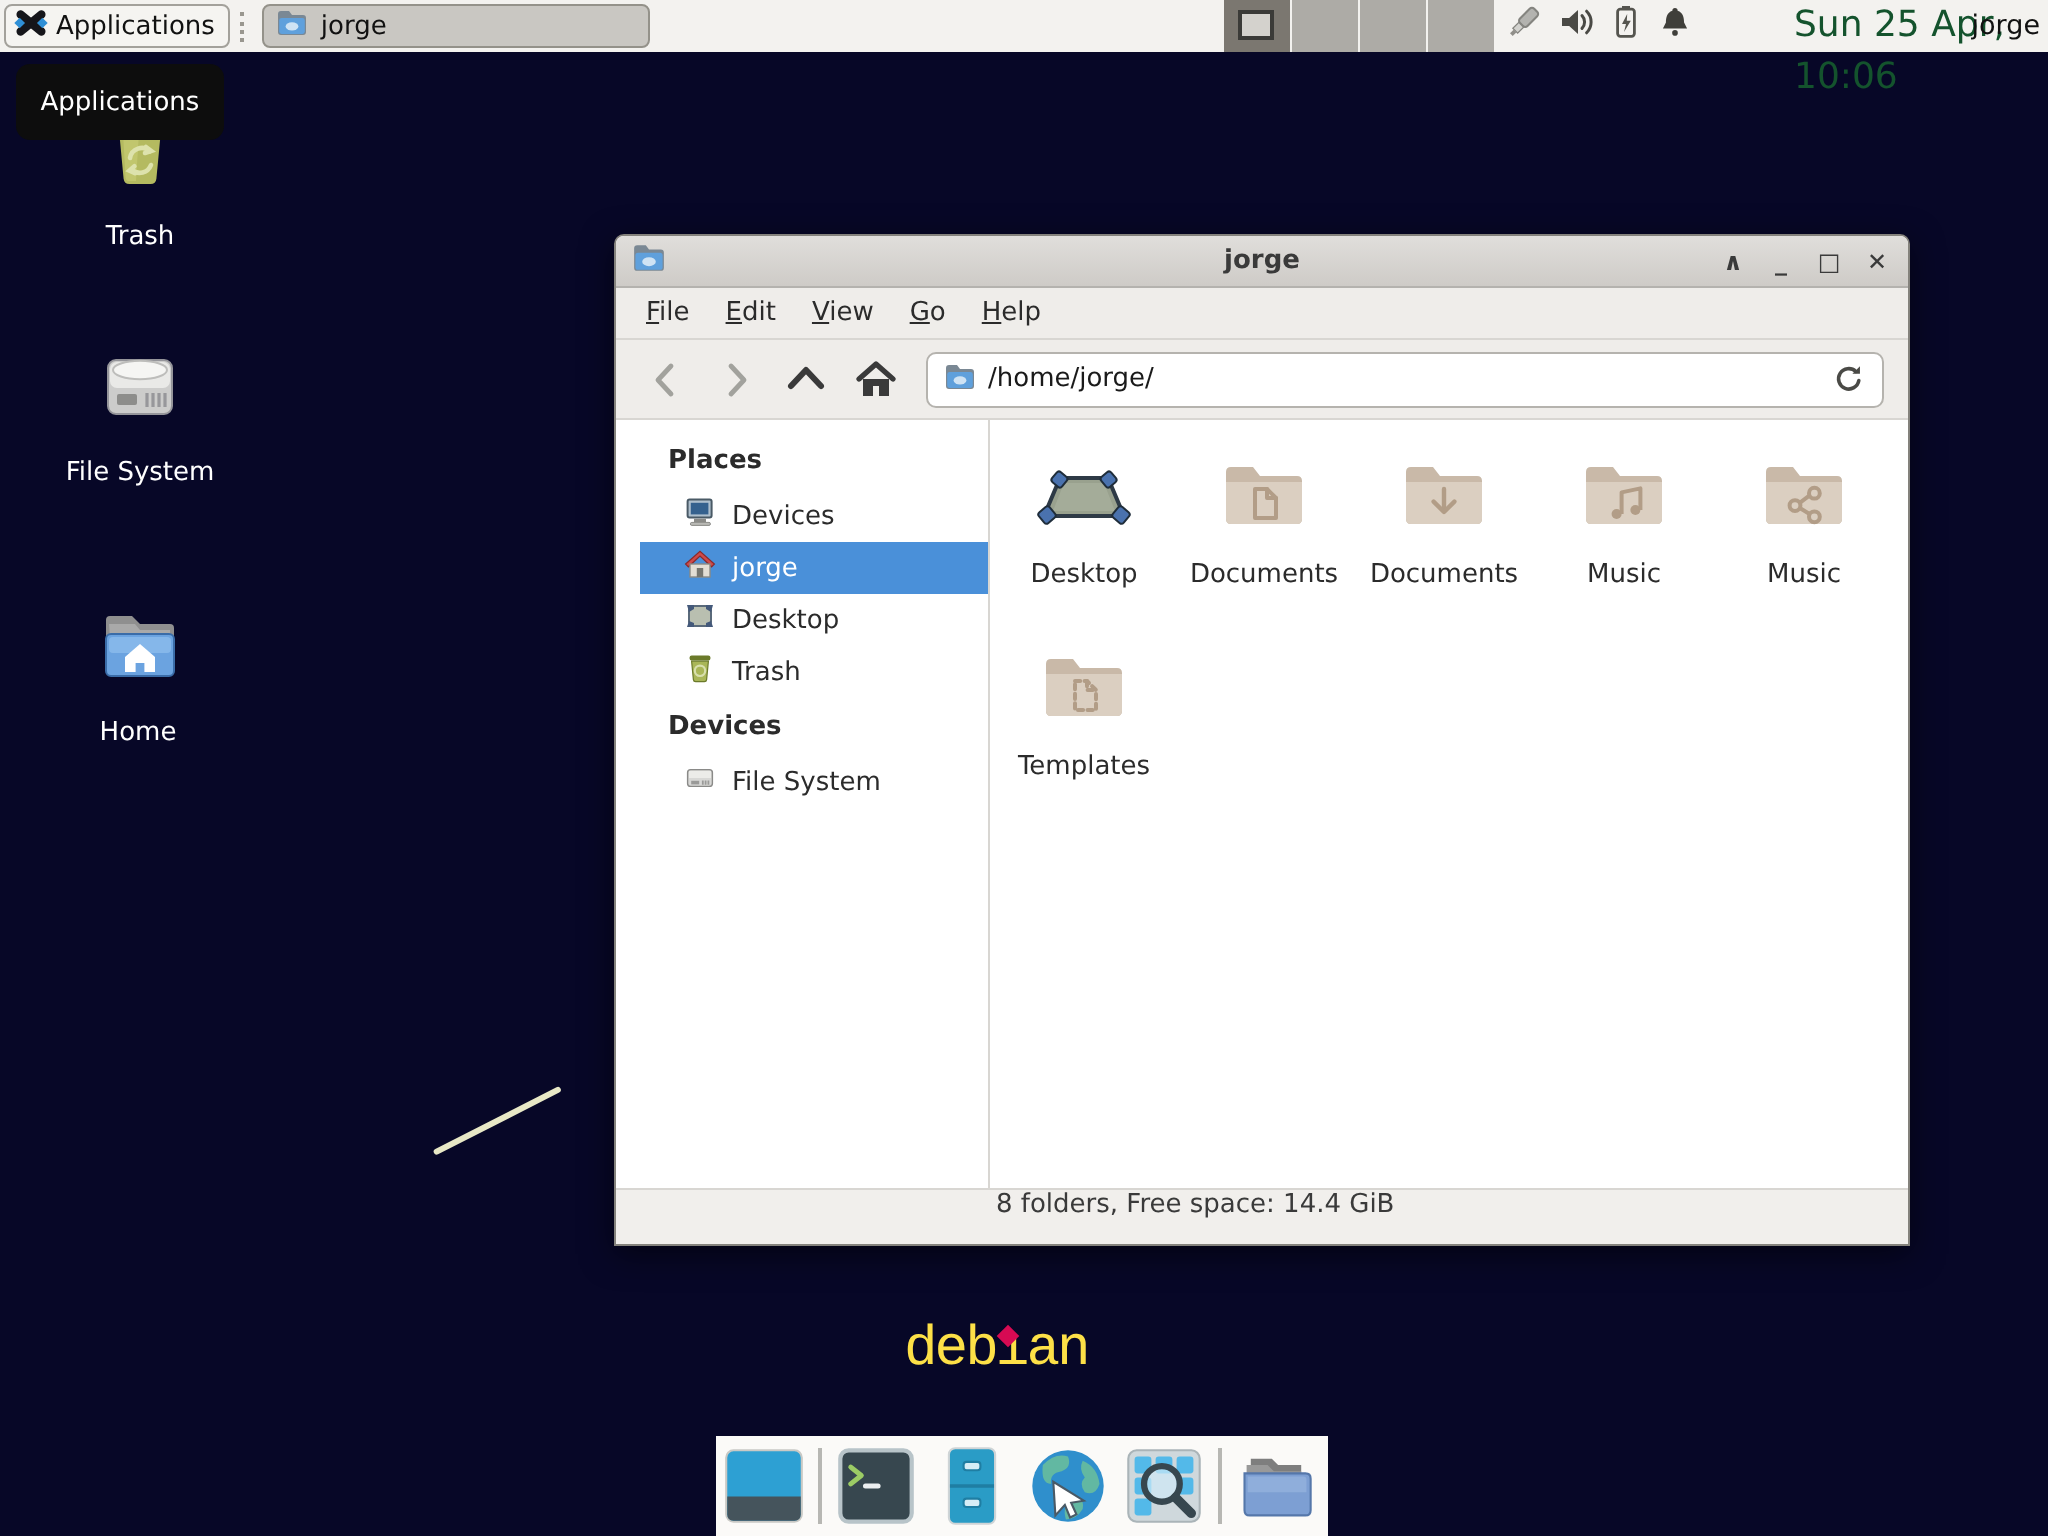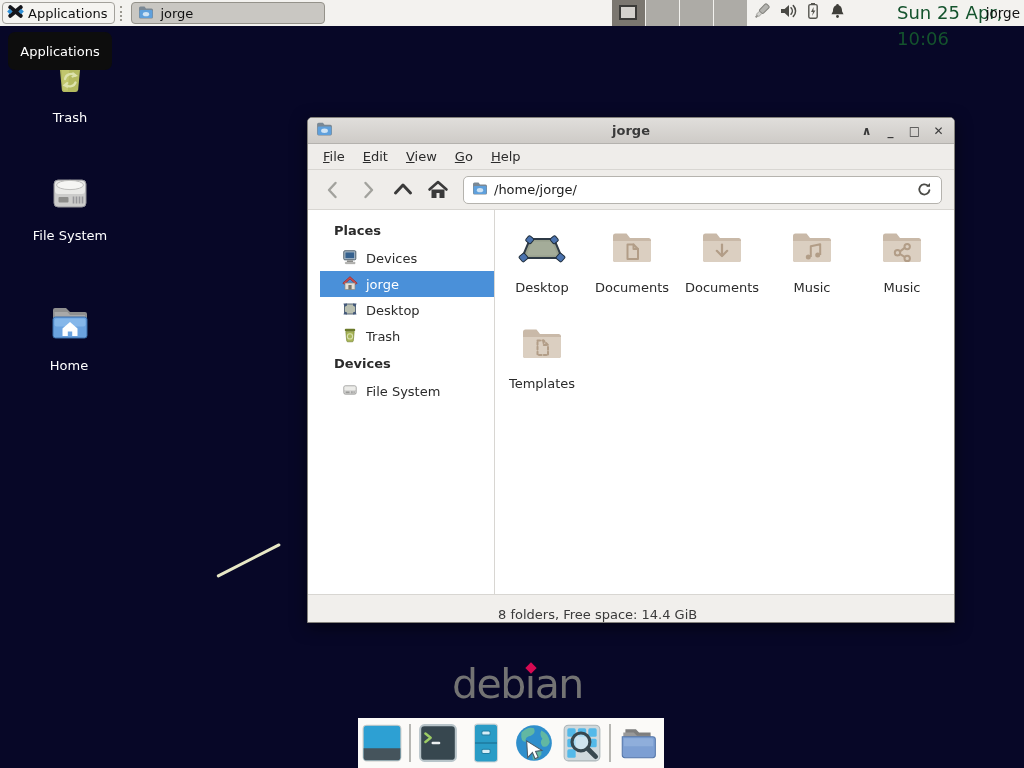"8 folders, Free space: 14.4" .statusbar { align-items: flex-end -> flex-start }
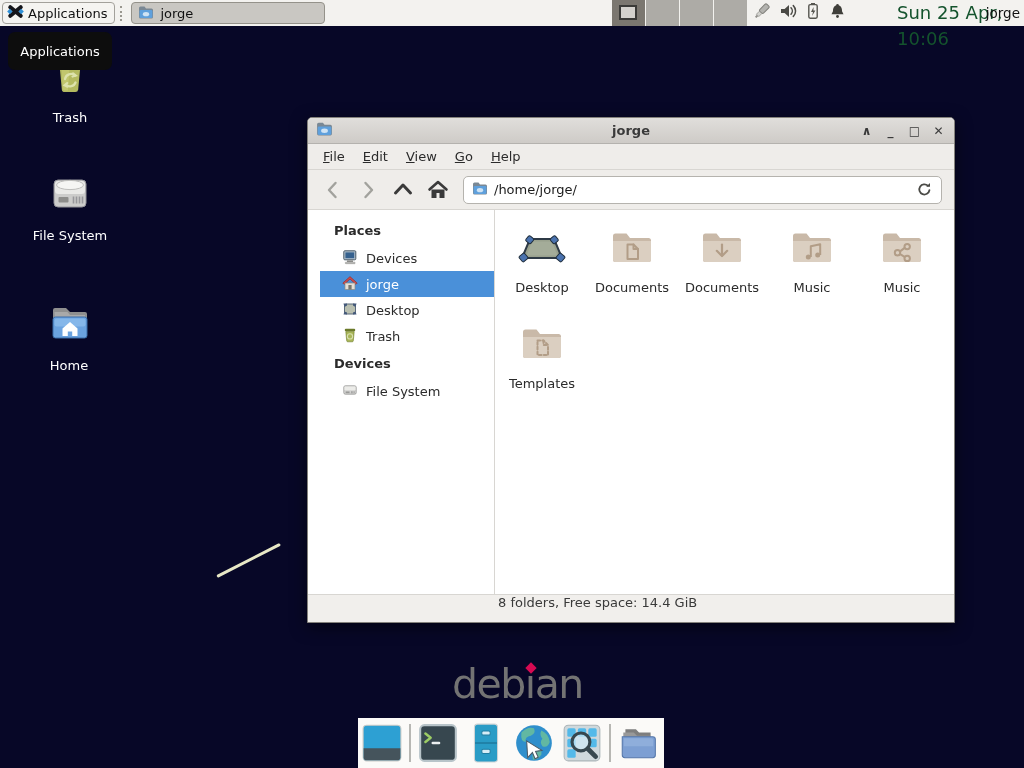"debıan" #debian { color: #737373 -> #fde047; font-family: none -> Liberation Mono, monospace; font-size: 41px -> 28px }
